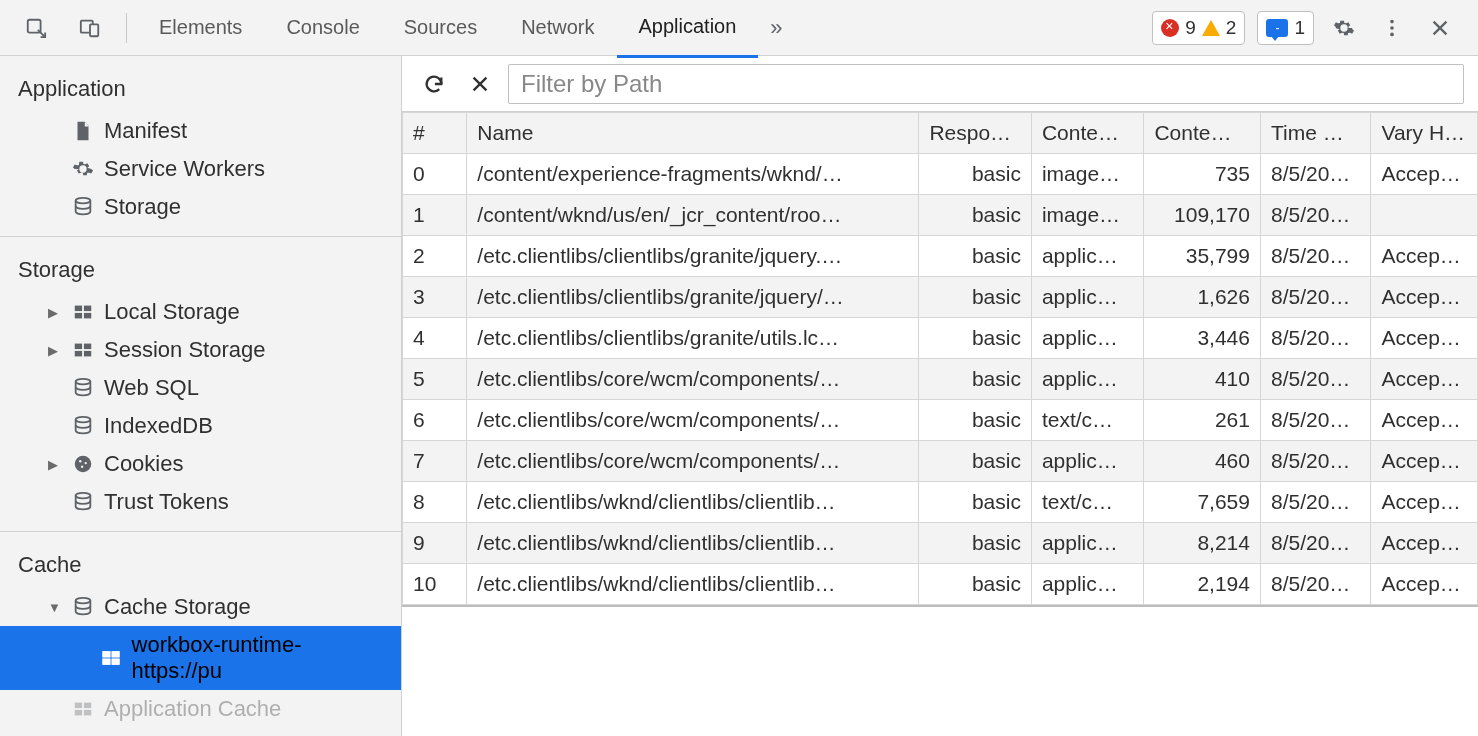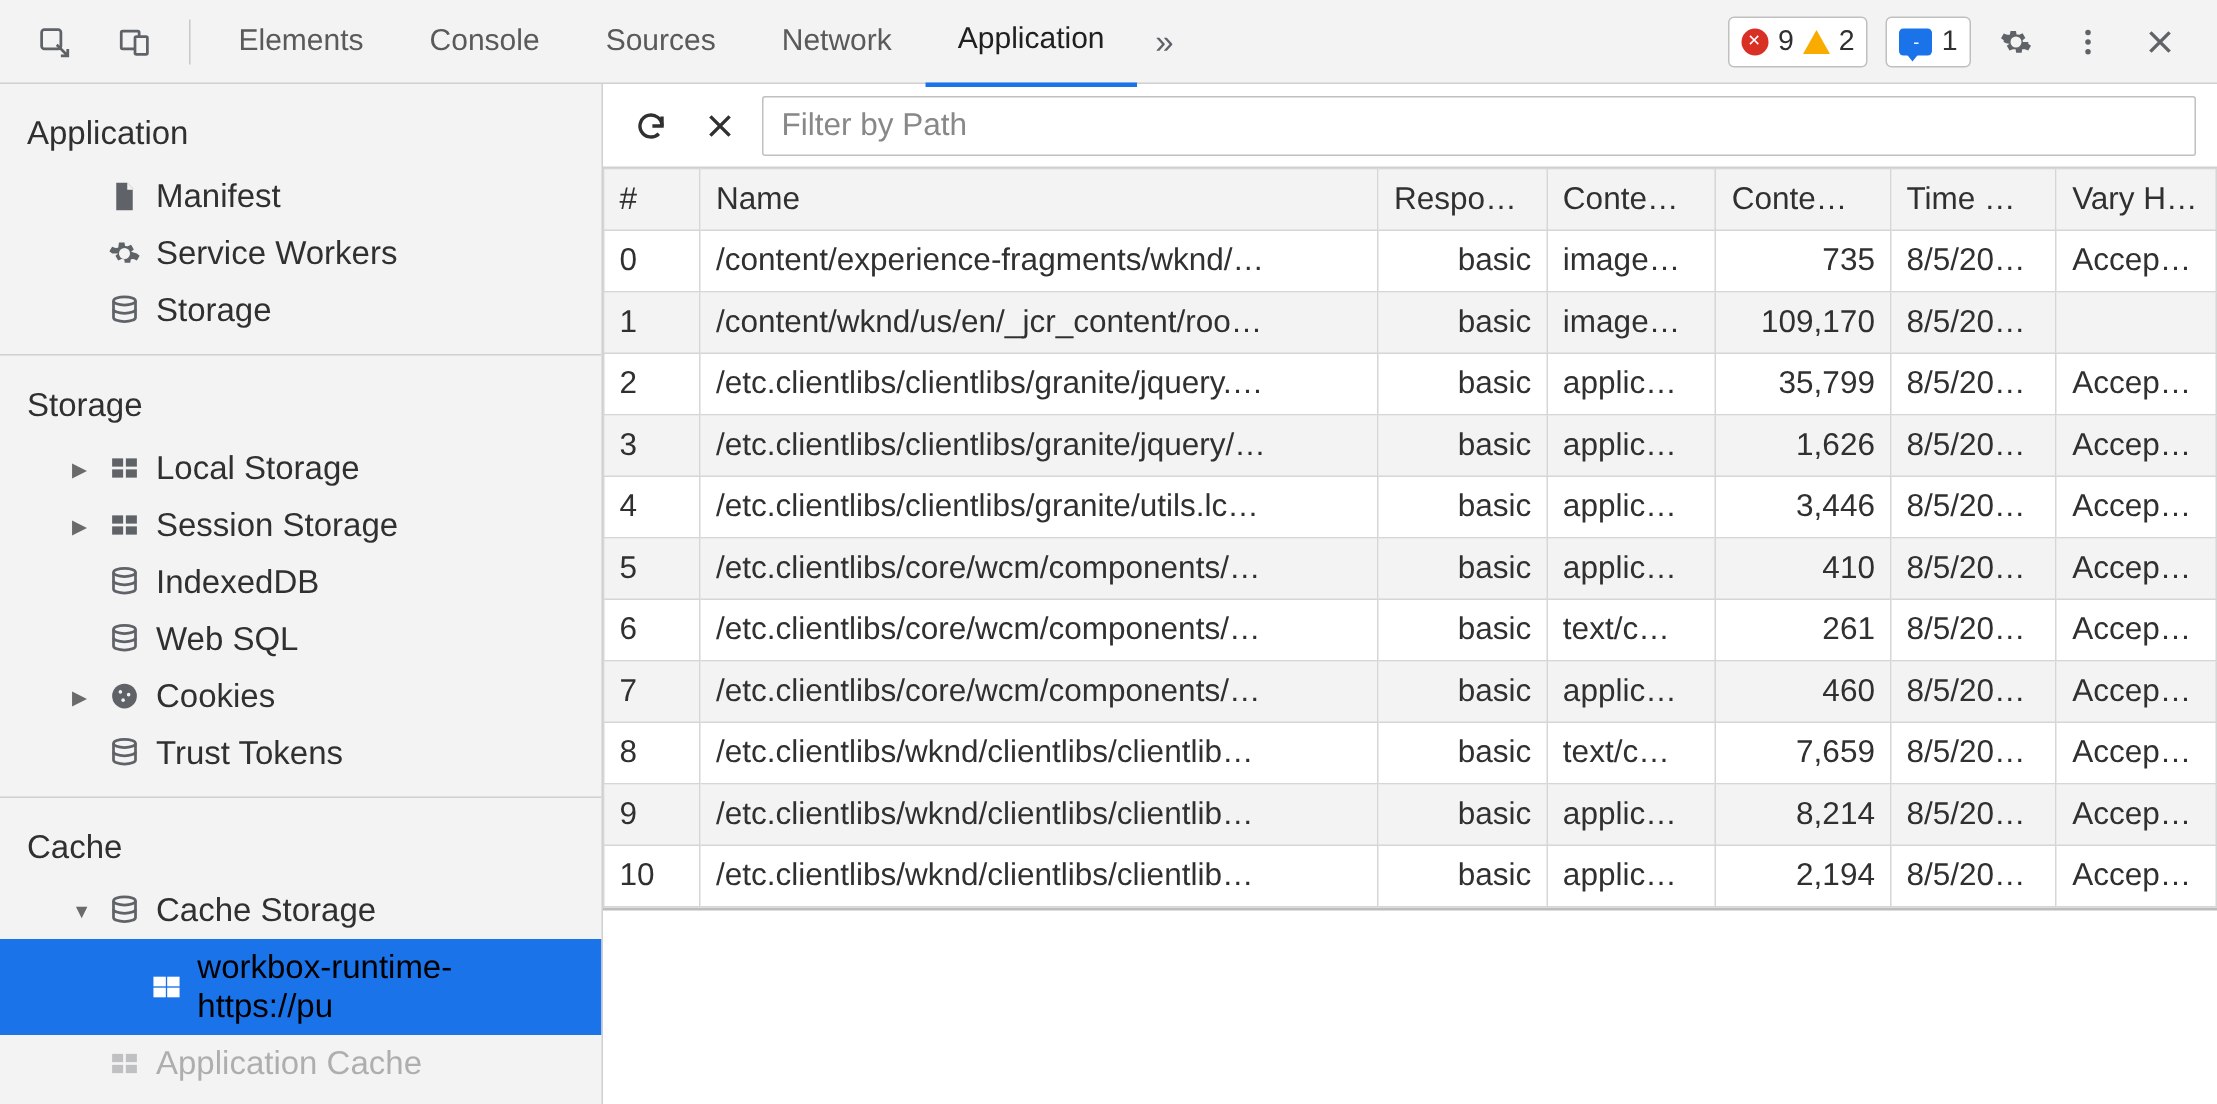"Filter by Path" .filter-input { font-size: 21px -> 24px }
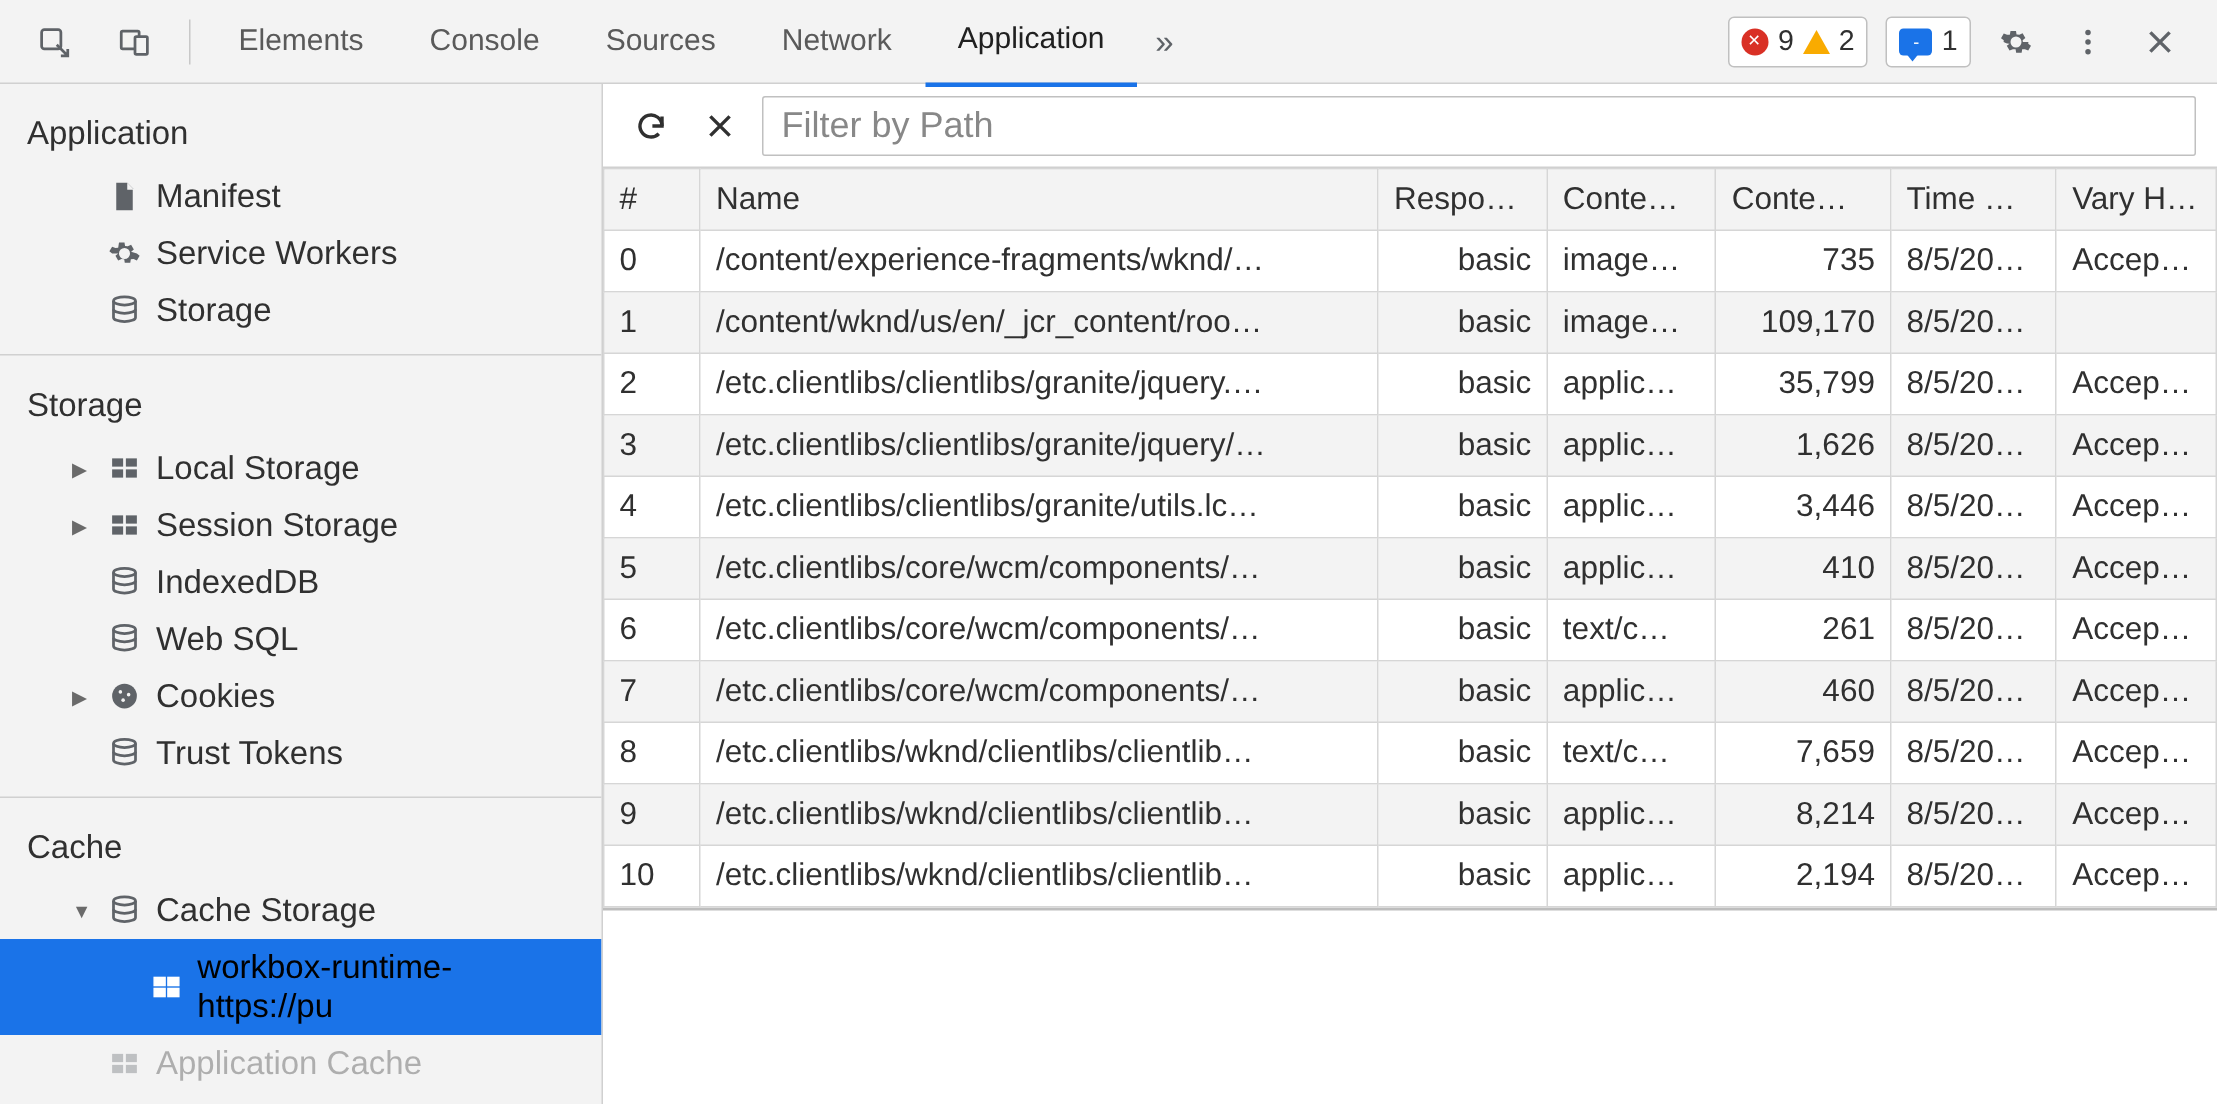"IndexedDB" div.tree-item { order: before "Web SQL" -> after "Web SQL" }
